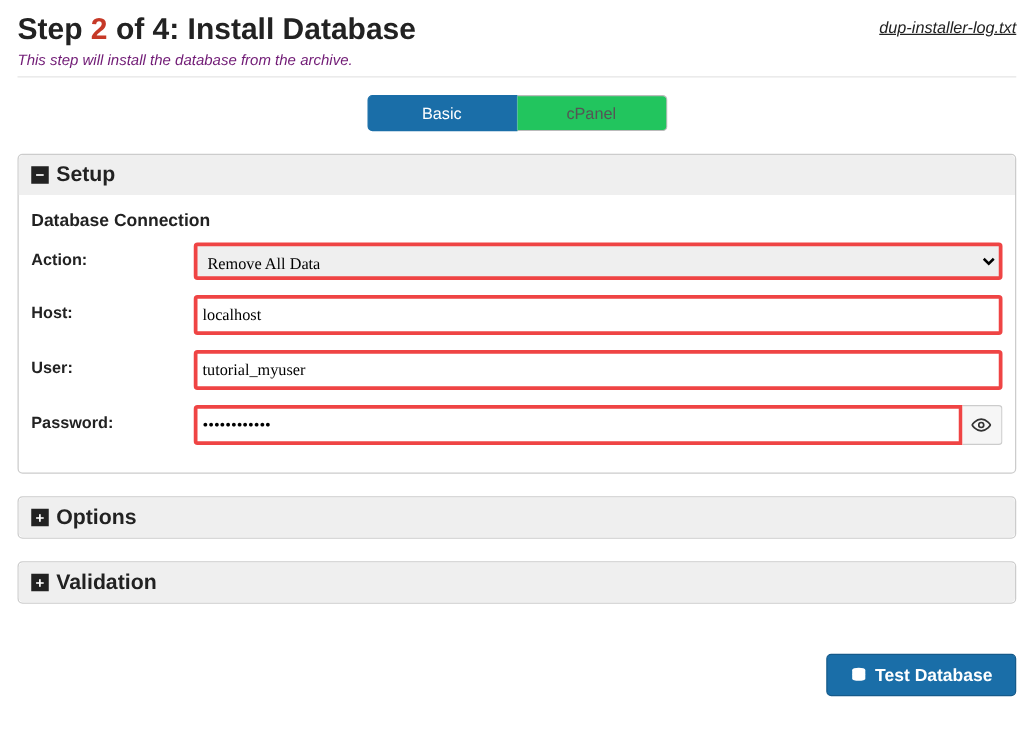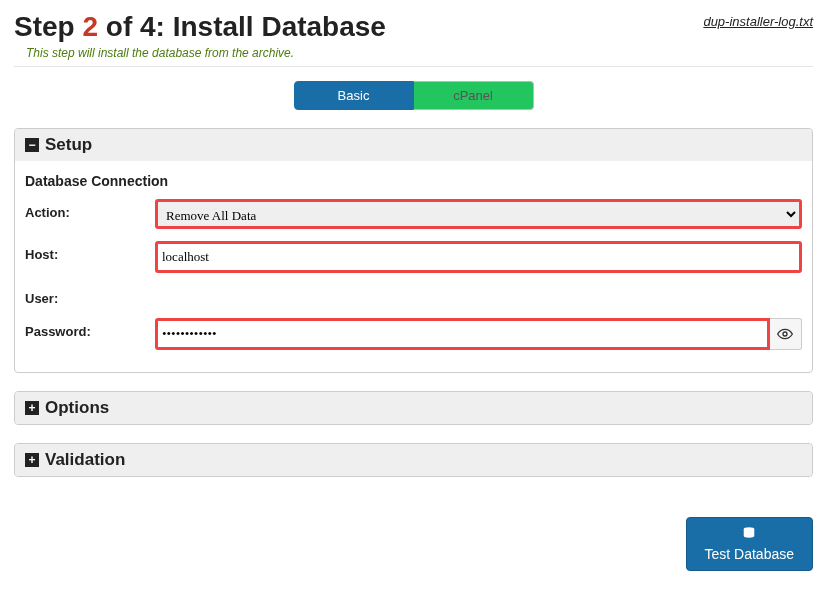"Step 2 of 4: Install" .step-title { font-size: 28px -> 24px }
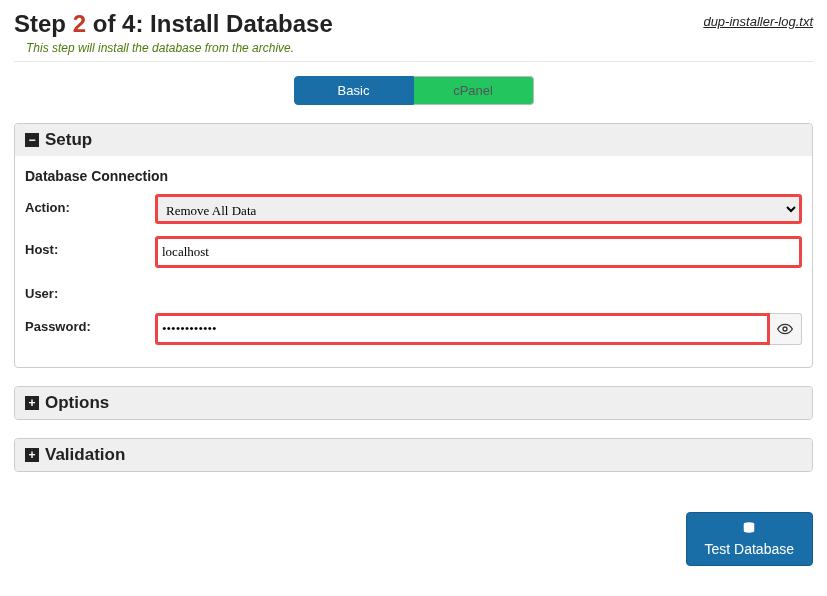"This step will install the" .subtitle { color: #4d7c0f -> #701a75; margin-left: 12px -> none }
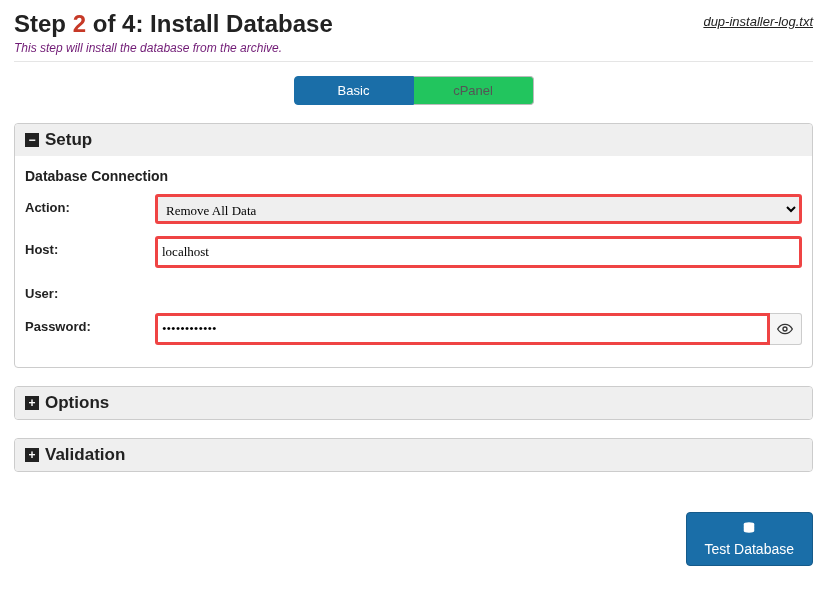"tutorial_myuser" div.form-field { html: none -> <div> <input> </div> }
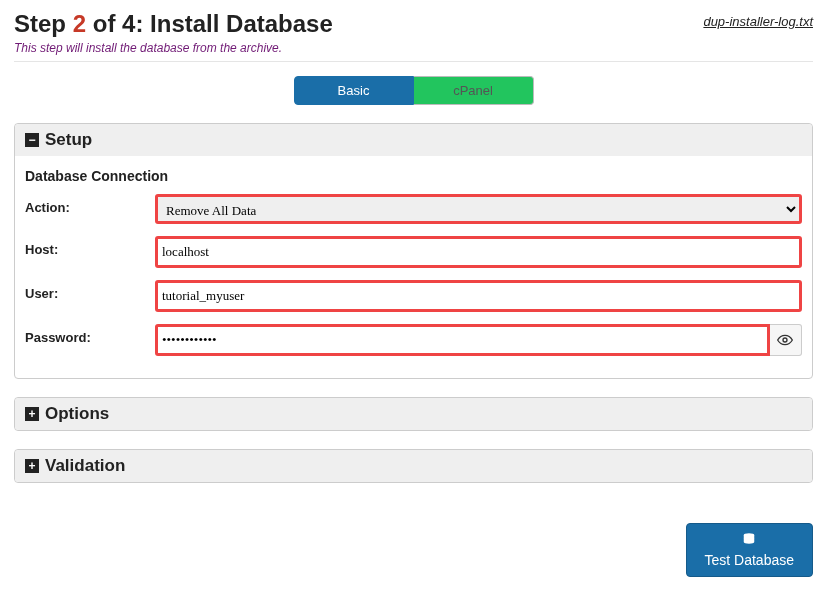"Test Database" .btn-primary { flex-direction: column -> none; font-weight: normal -> bold }
